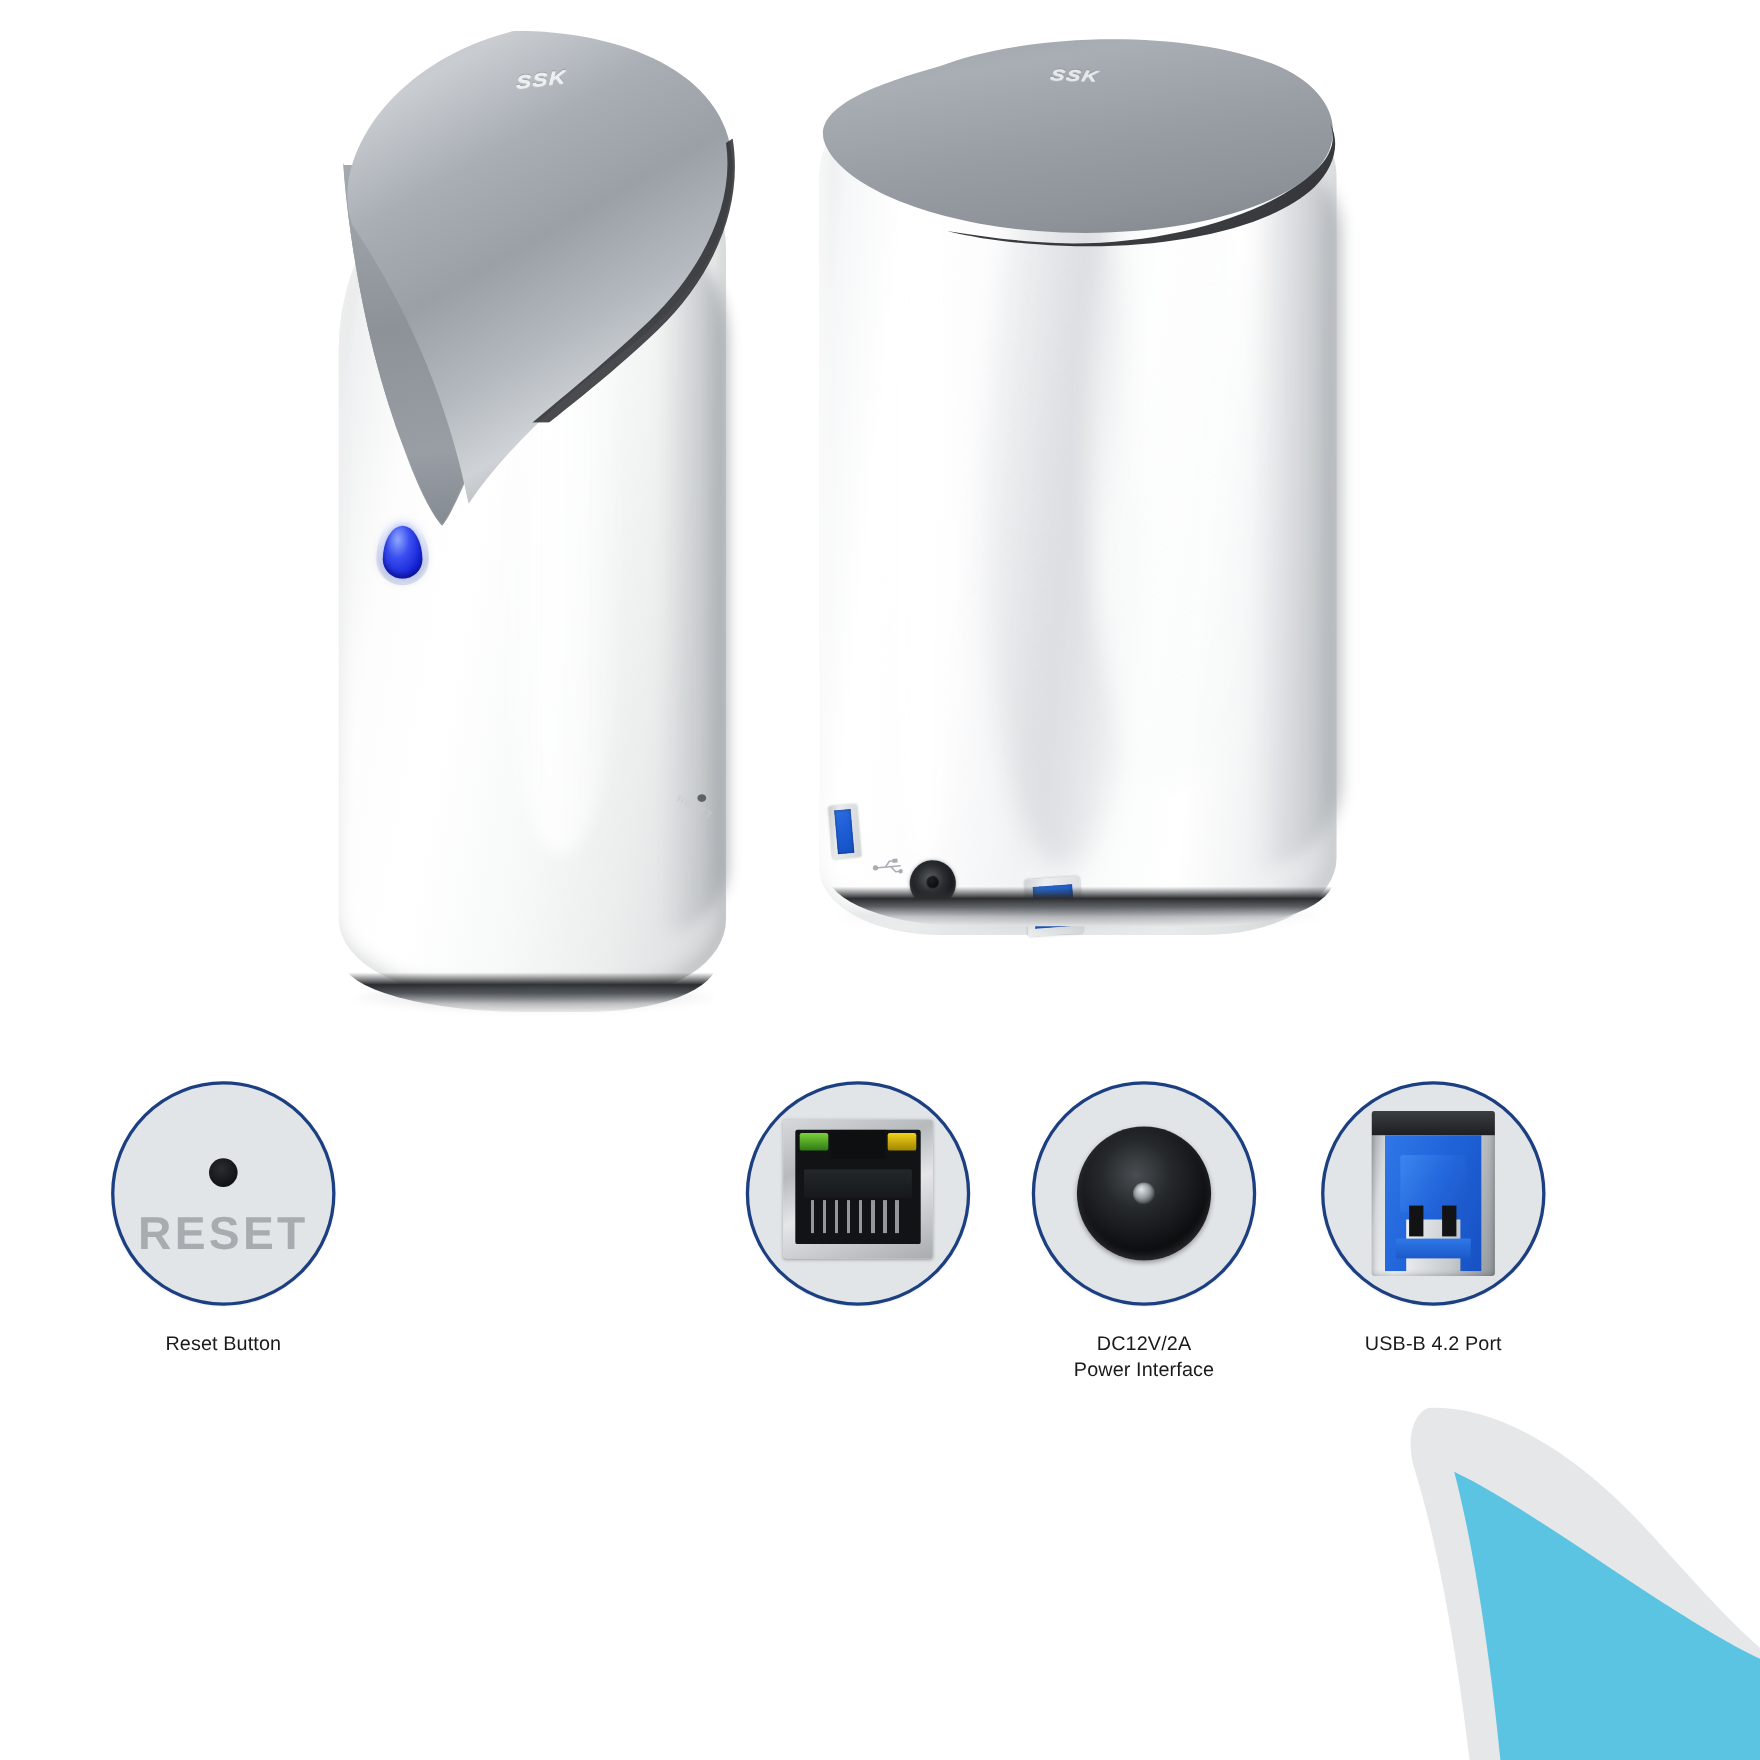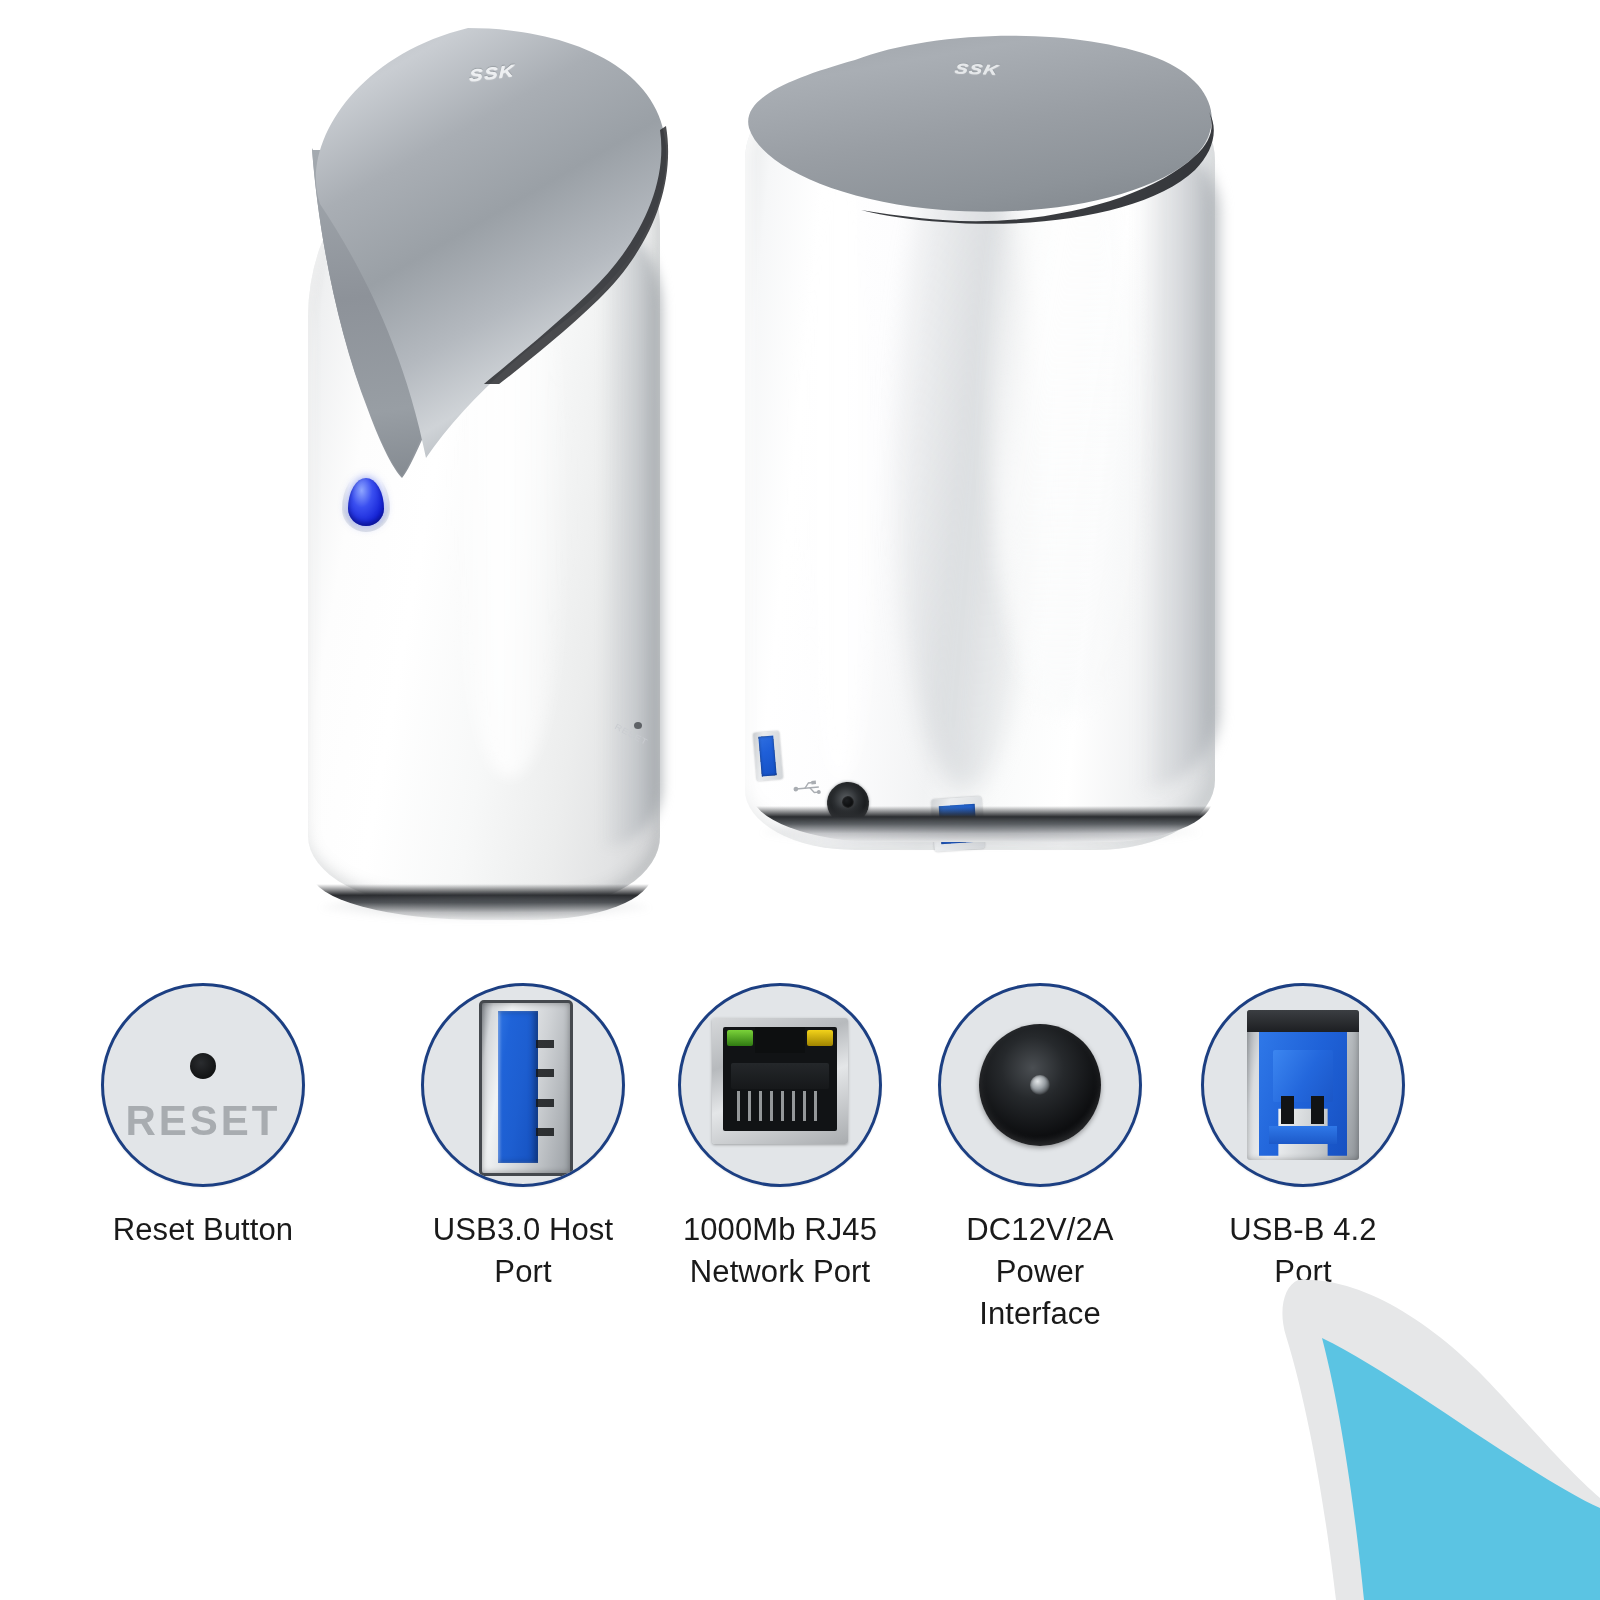"Reset Button" .callout .caption { font-size: 31px -> 18px }
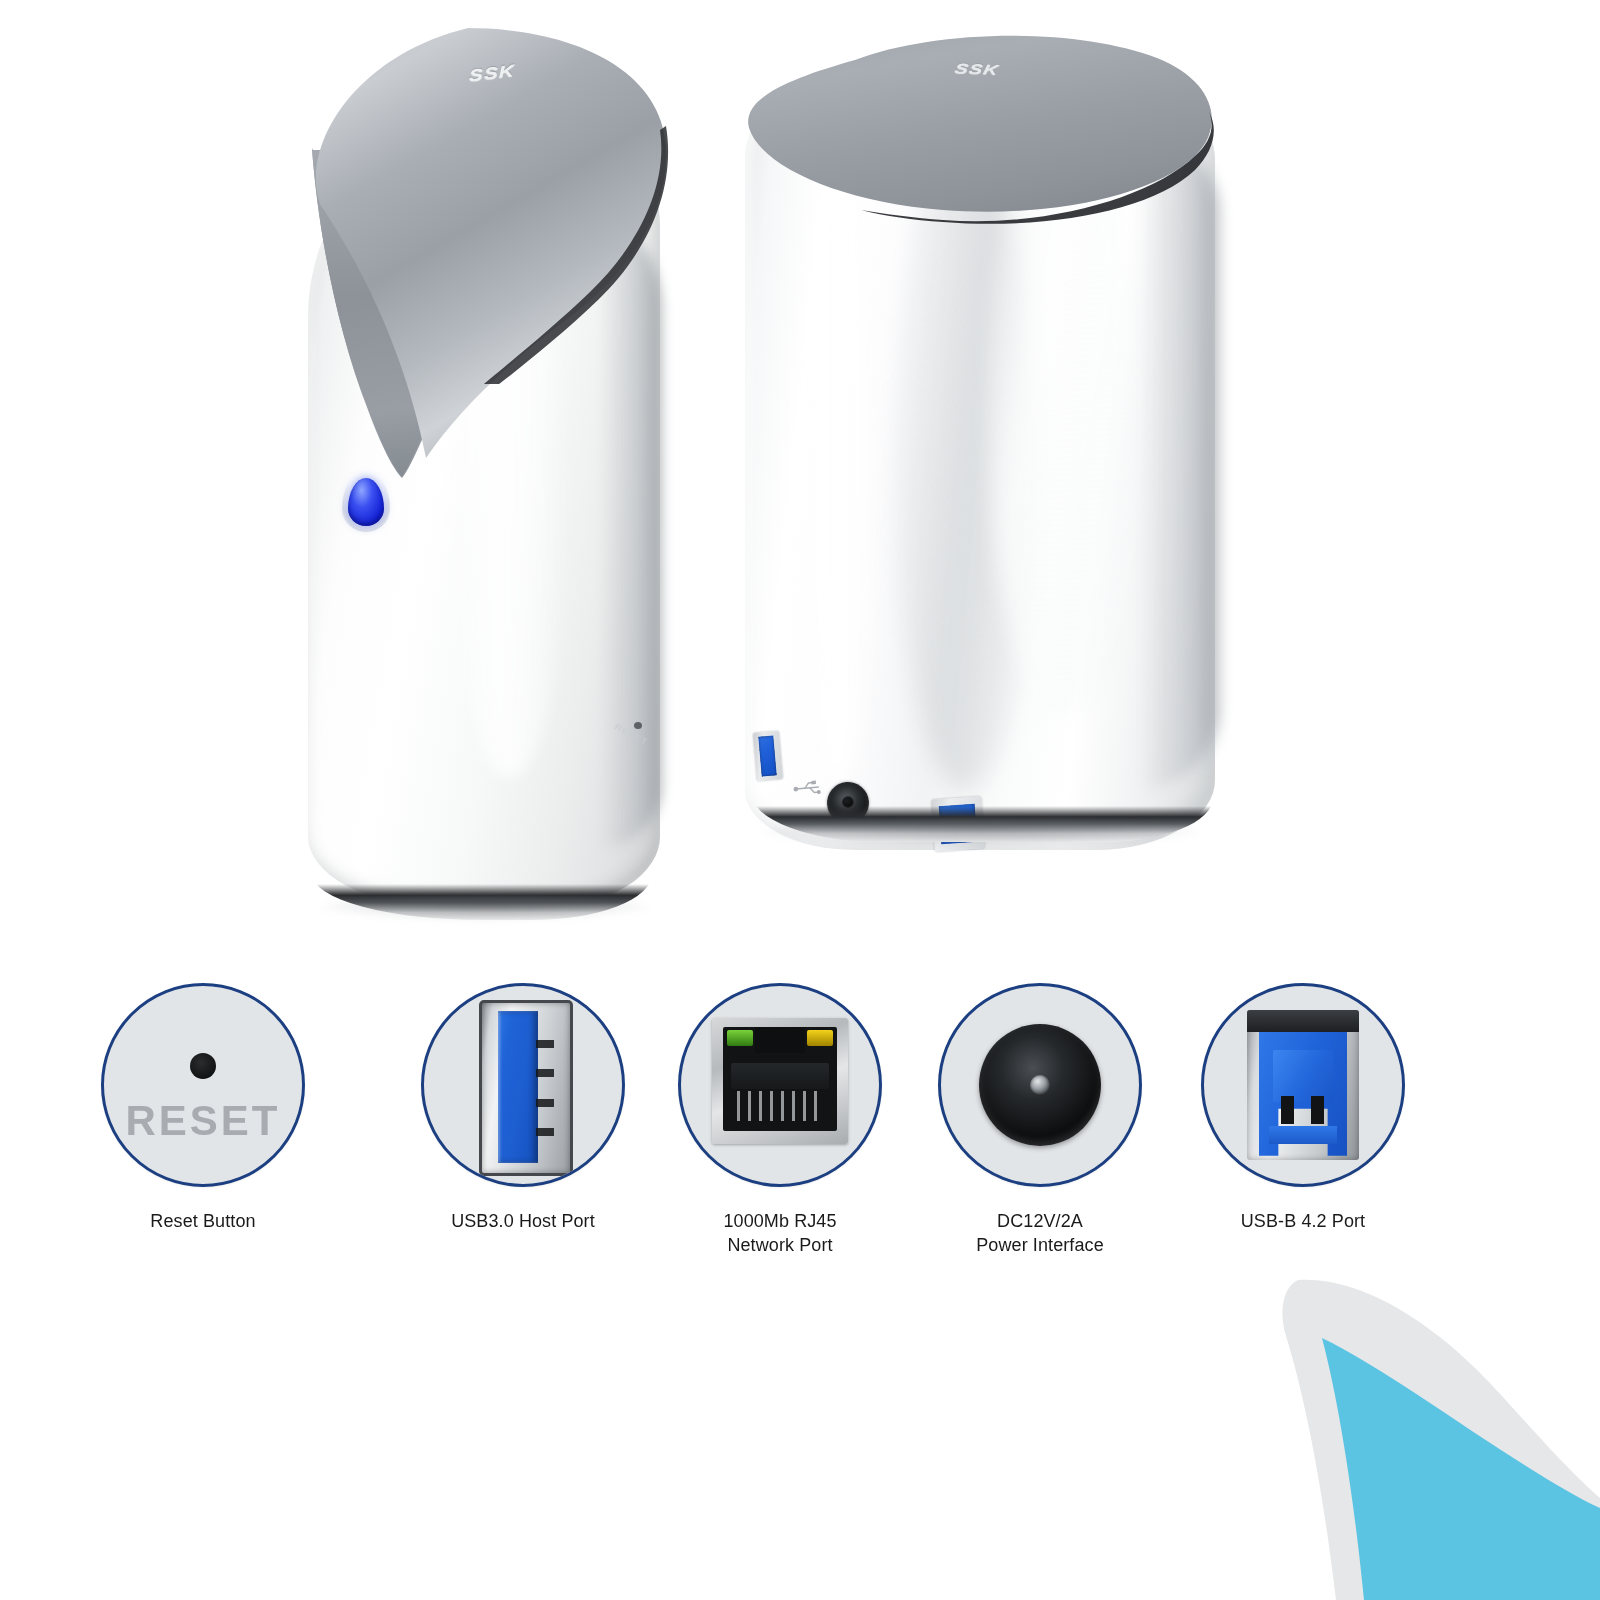"USB3.0 Host Port" div.callout { html: <div> <div> <div> <div></div> <div></div> </div> </div> <div>USB3.0 Host Port</div> </div> -> none }
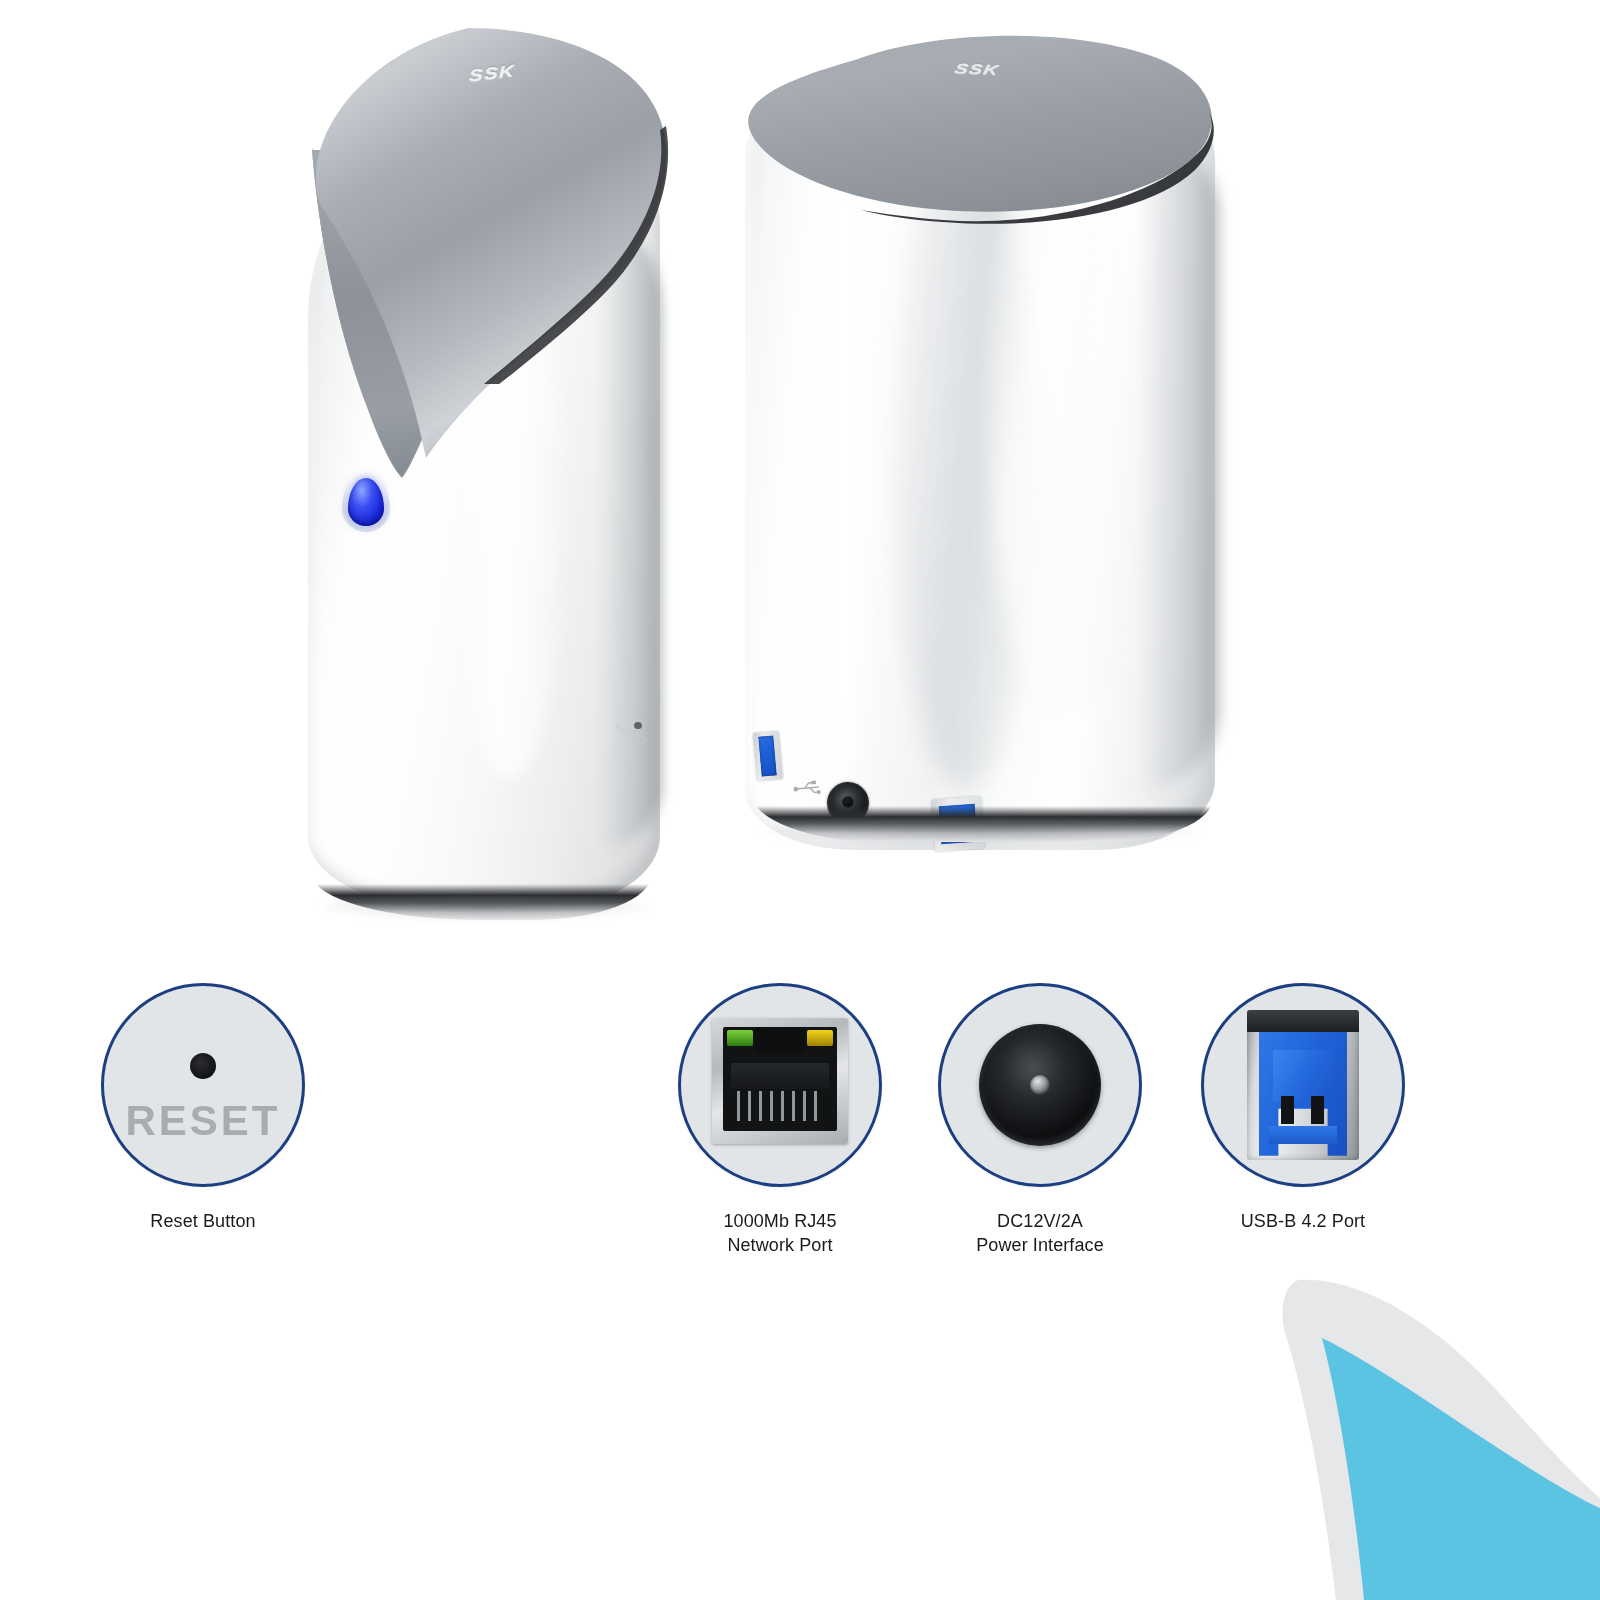"1000Mb RJ45" div.caption { html: <div>1000Mb RJ45 Network Port</div> -> none }
